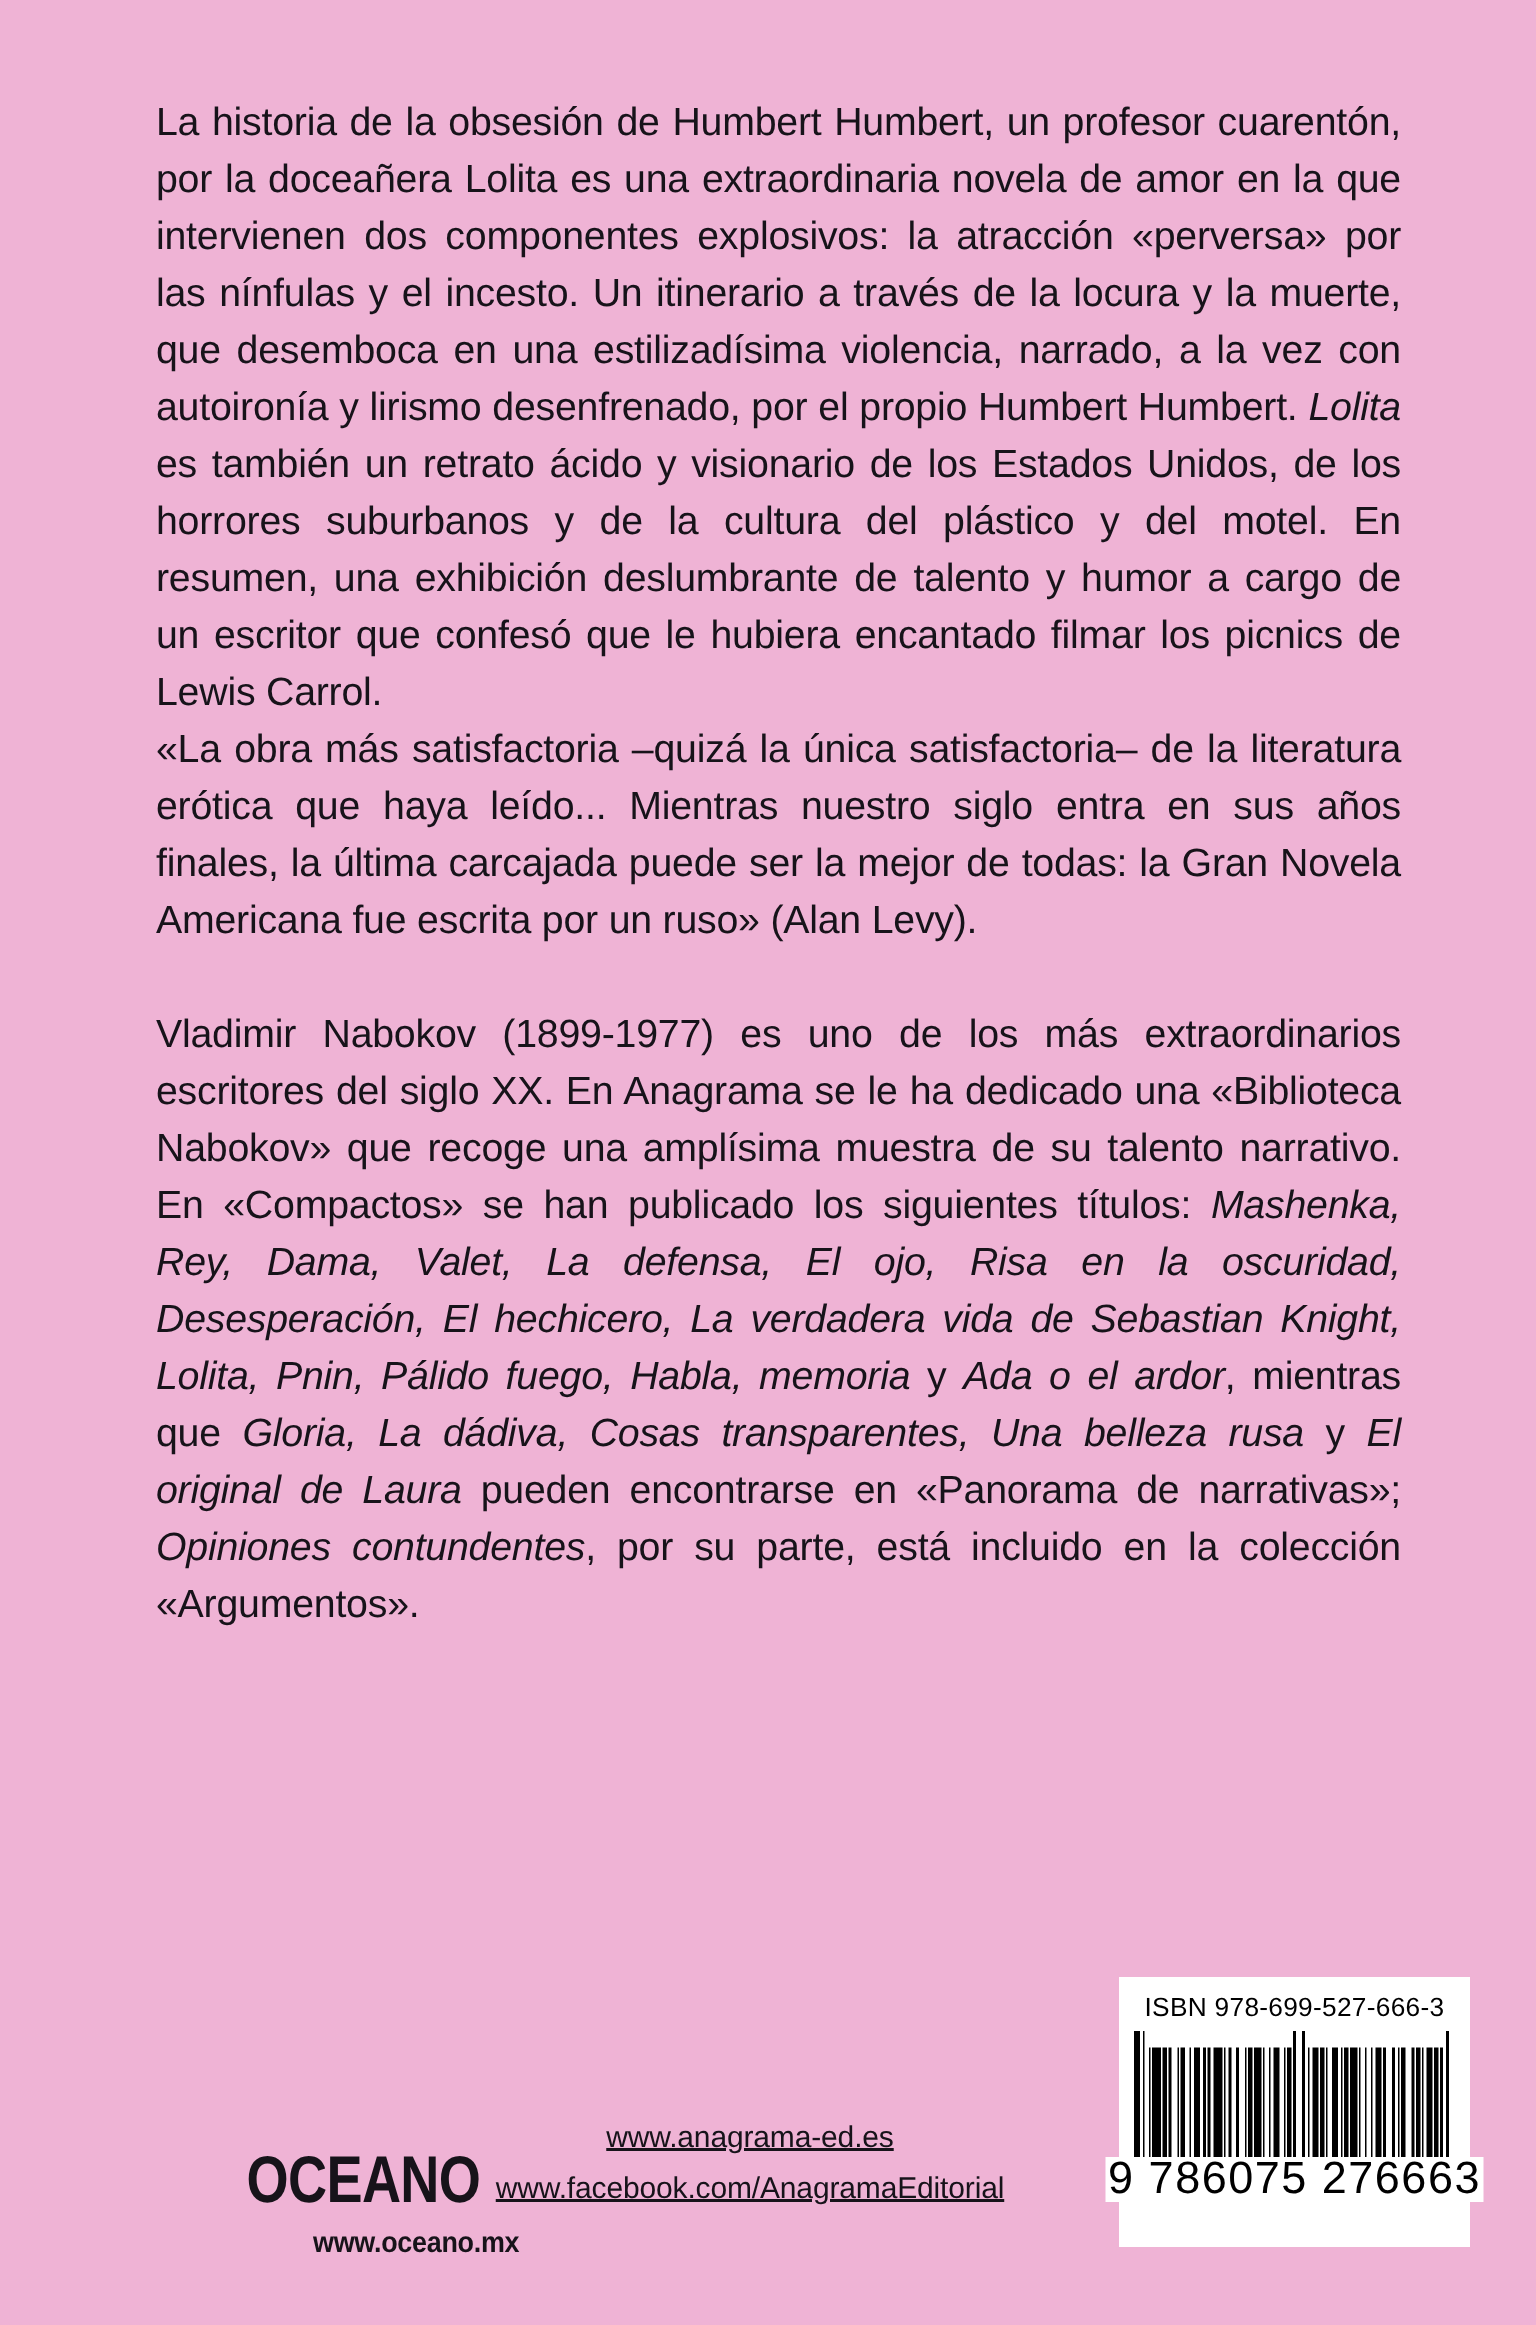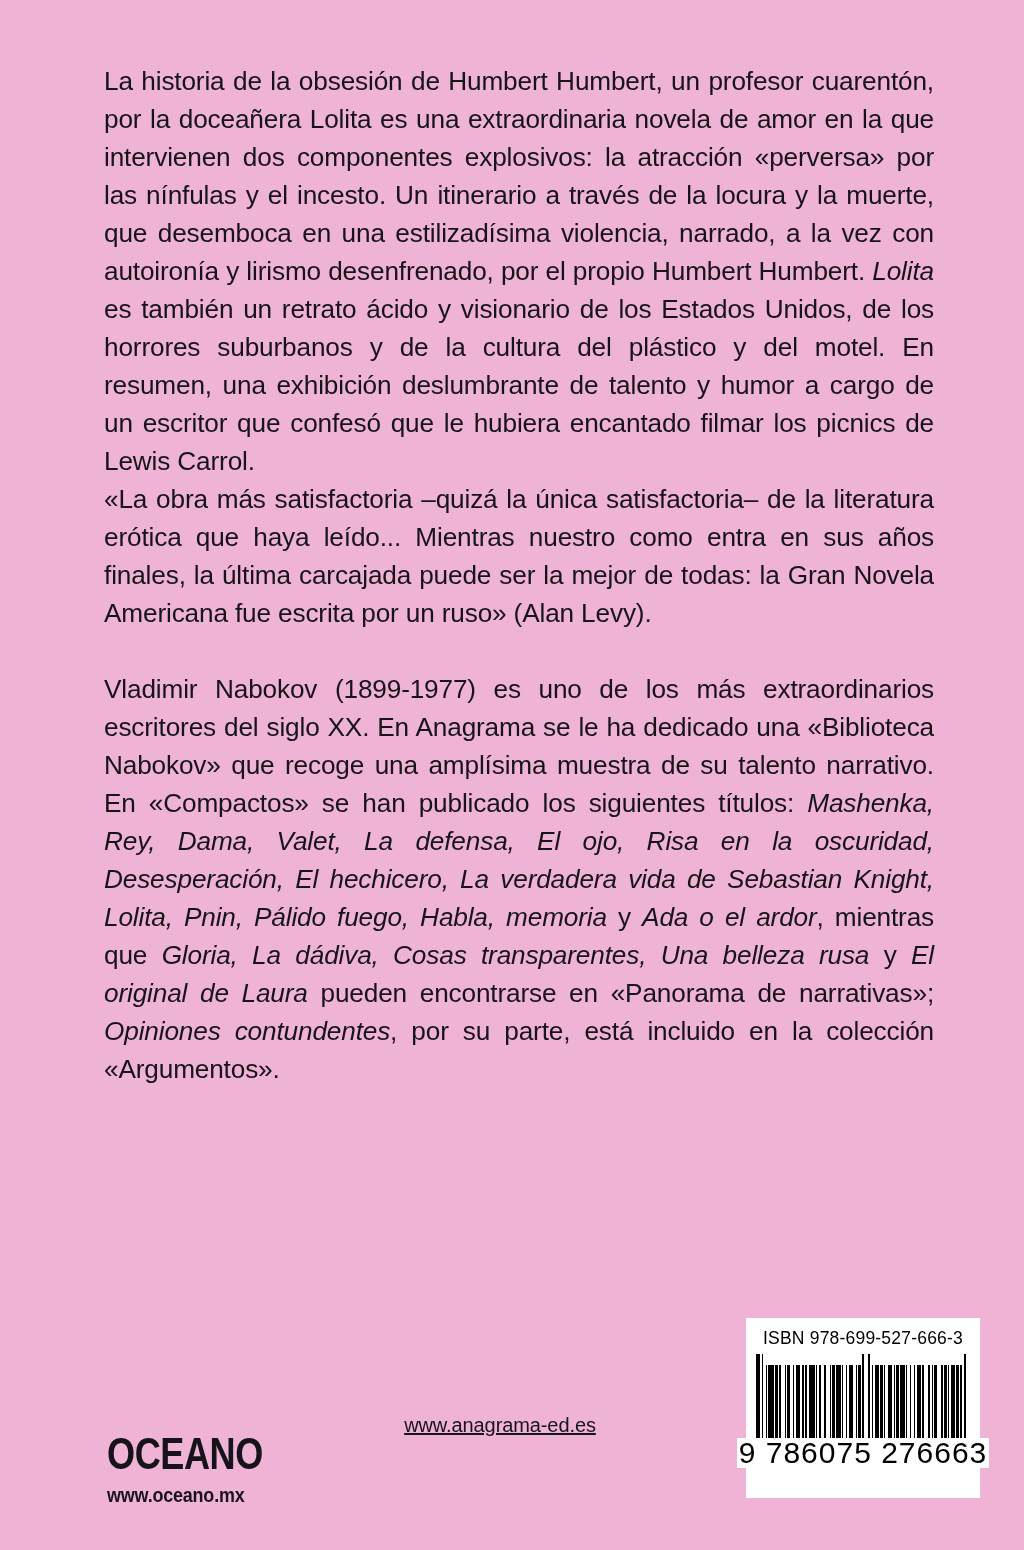"«La obra más satisfactoria –quizá" p { text: como -> siglo }
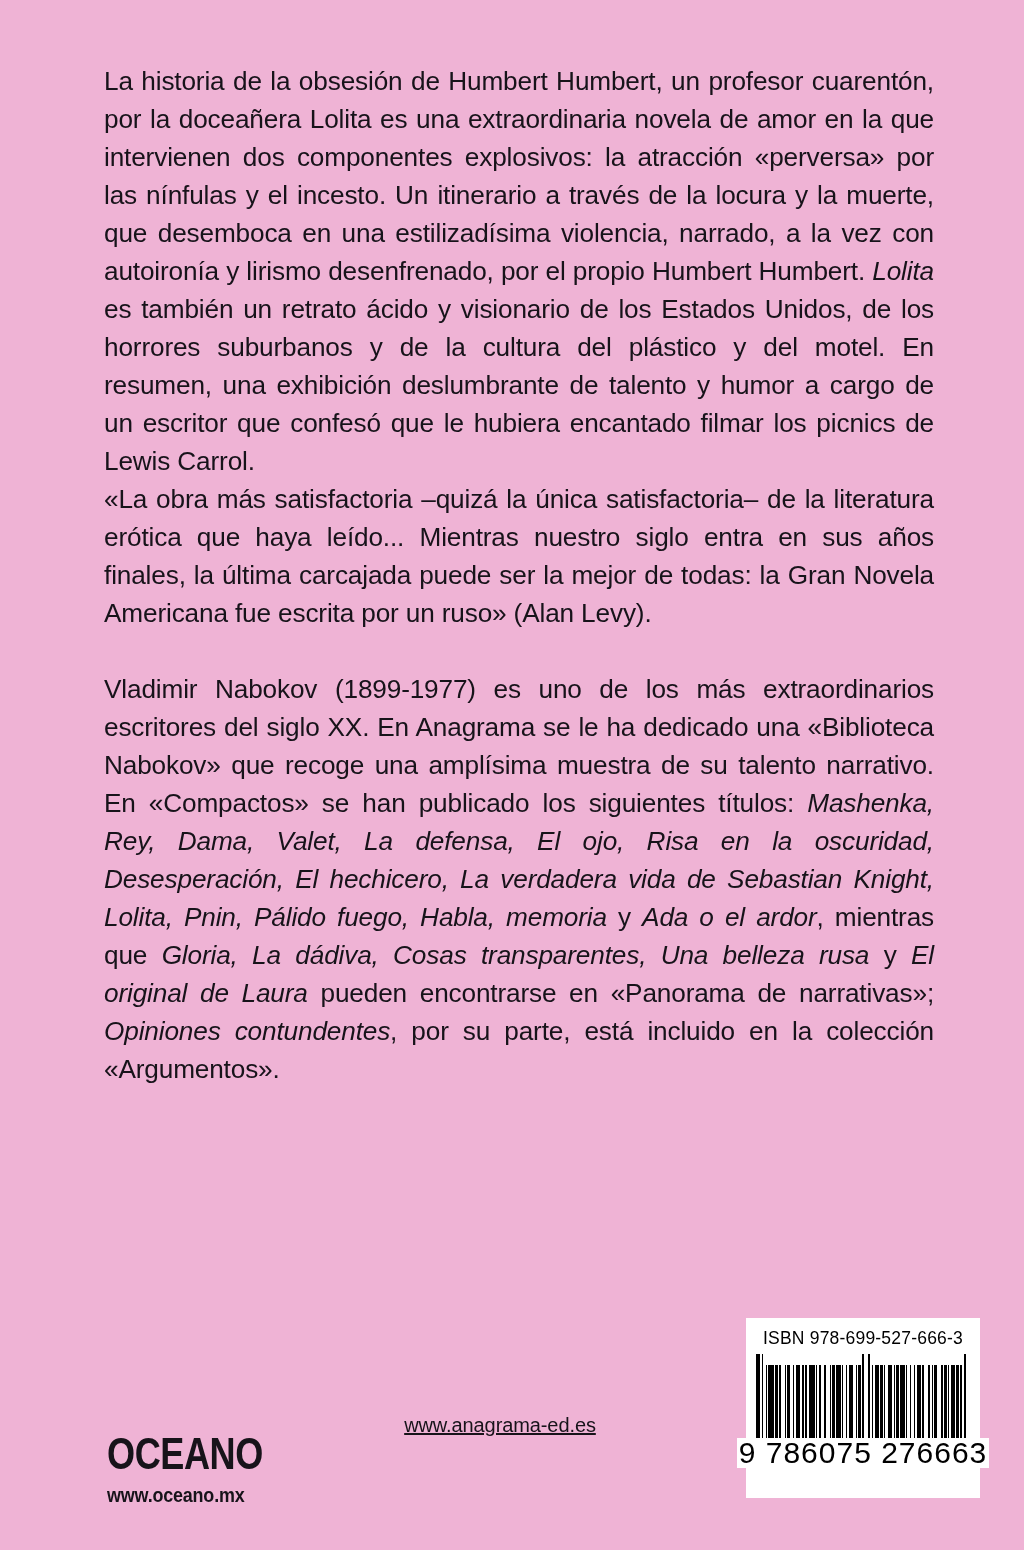"OCEANO" .publisher { text-align: none -> right }
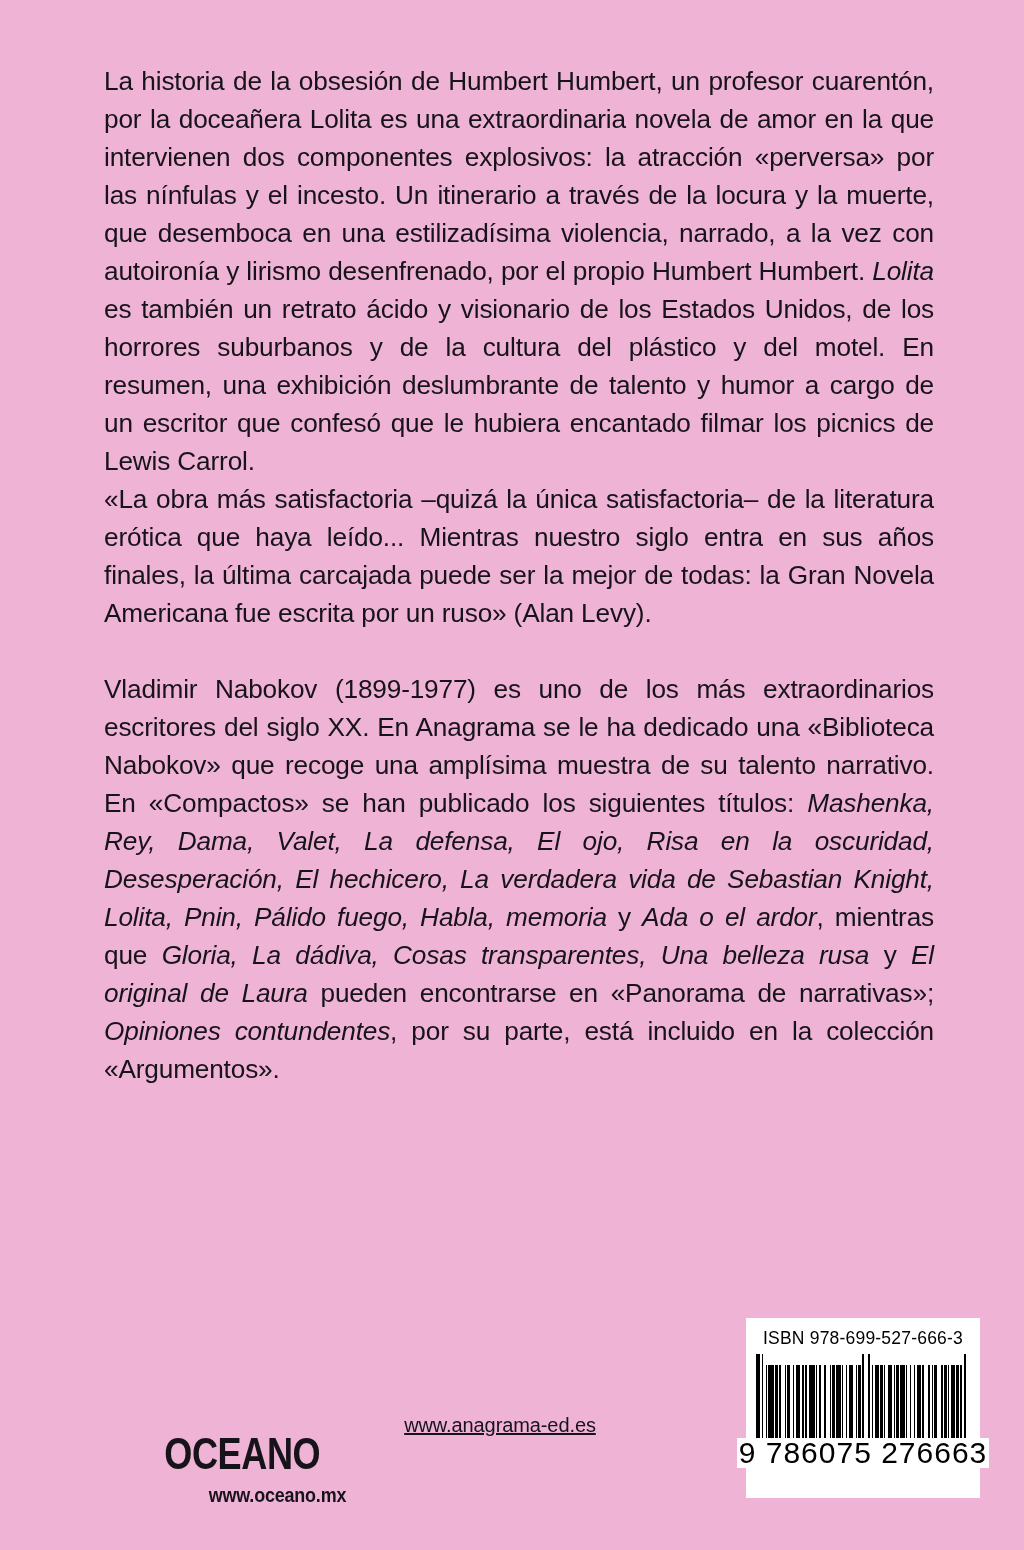"www.facebook.com/AnagramaEditorial" div { html: none -> <div>www.facebook.com/AnagramaEditorial</div> }
